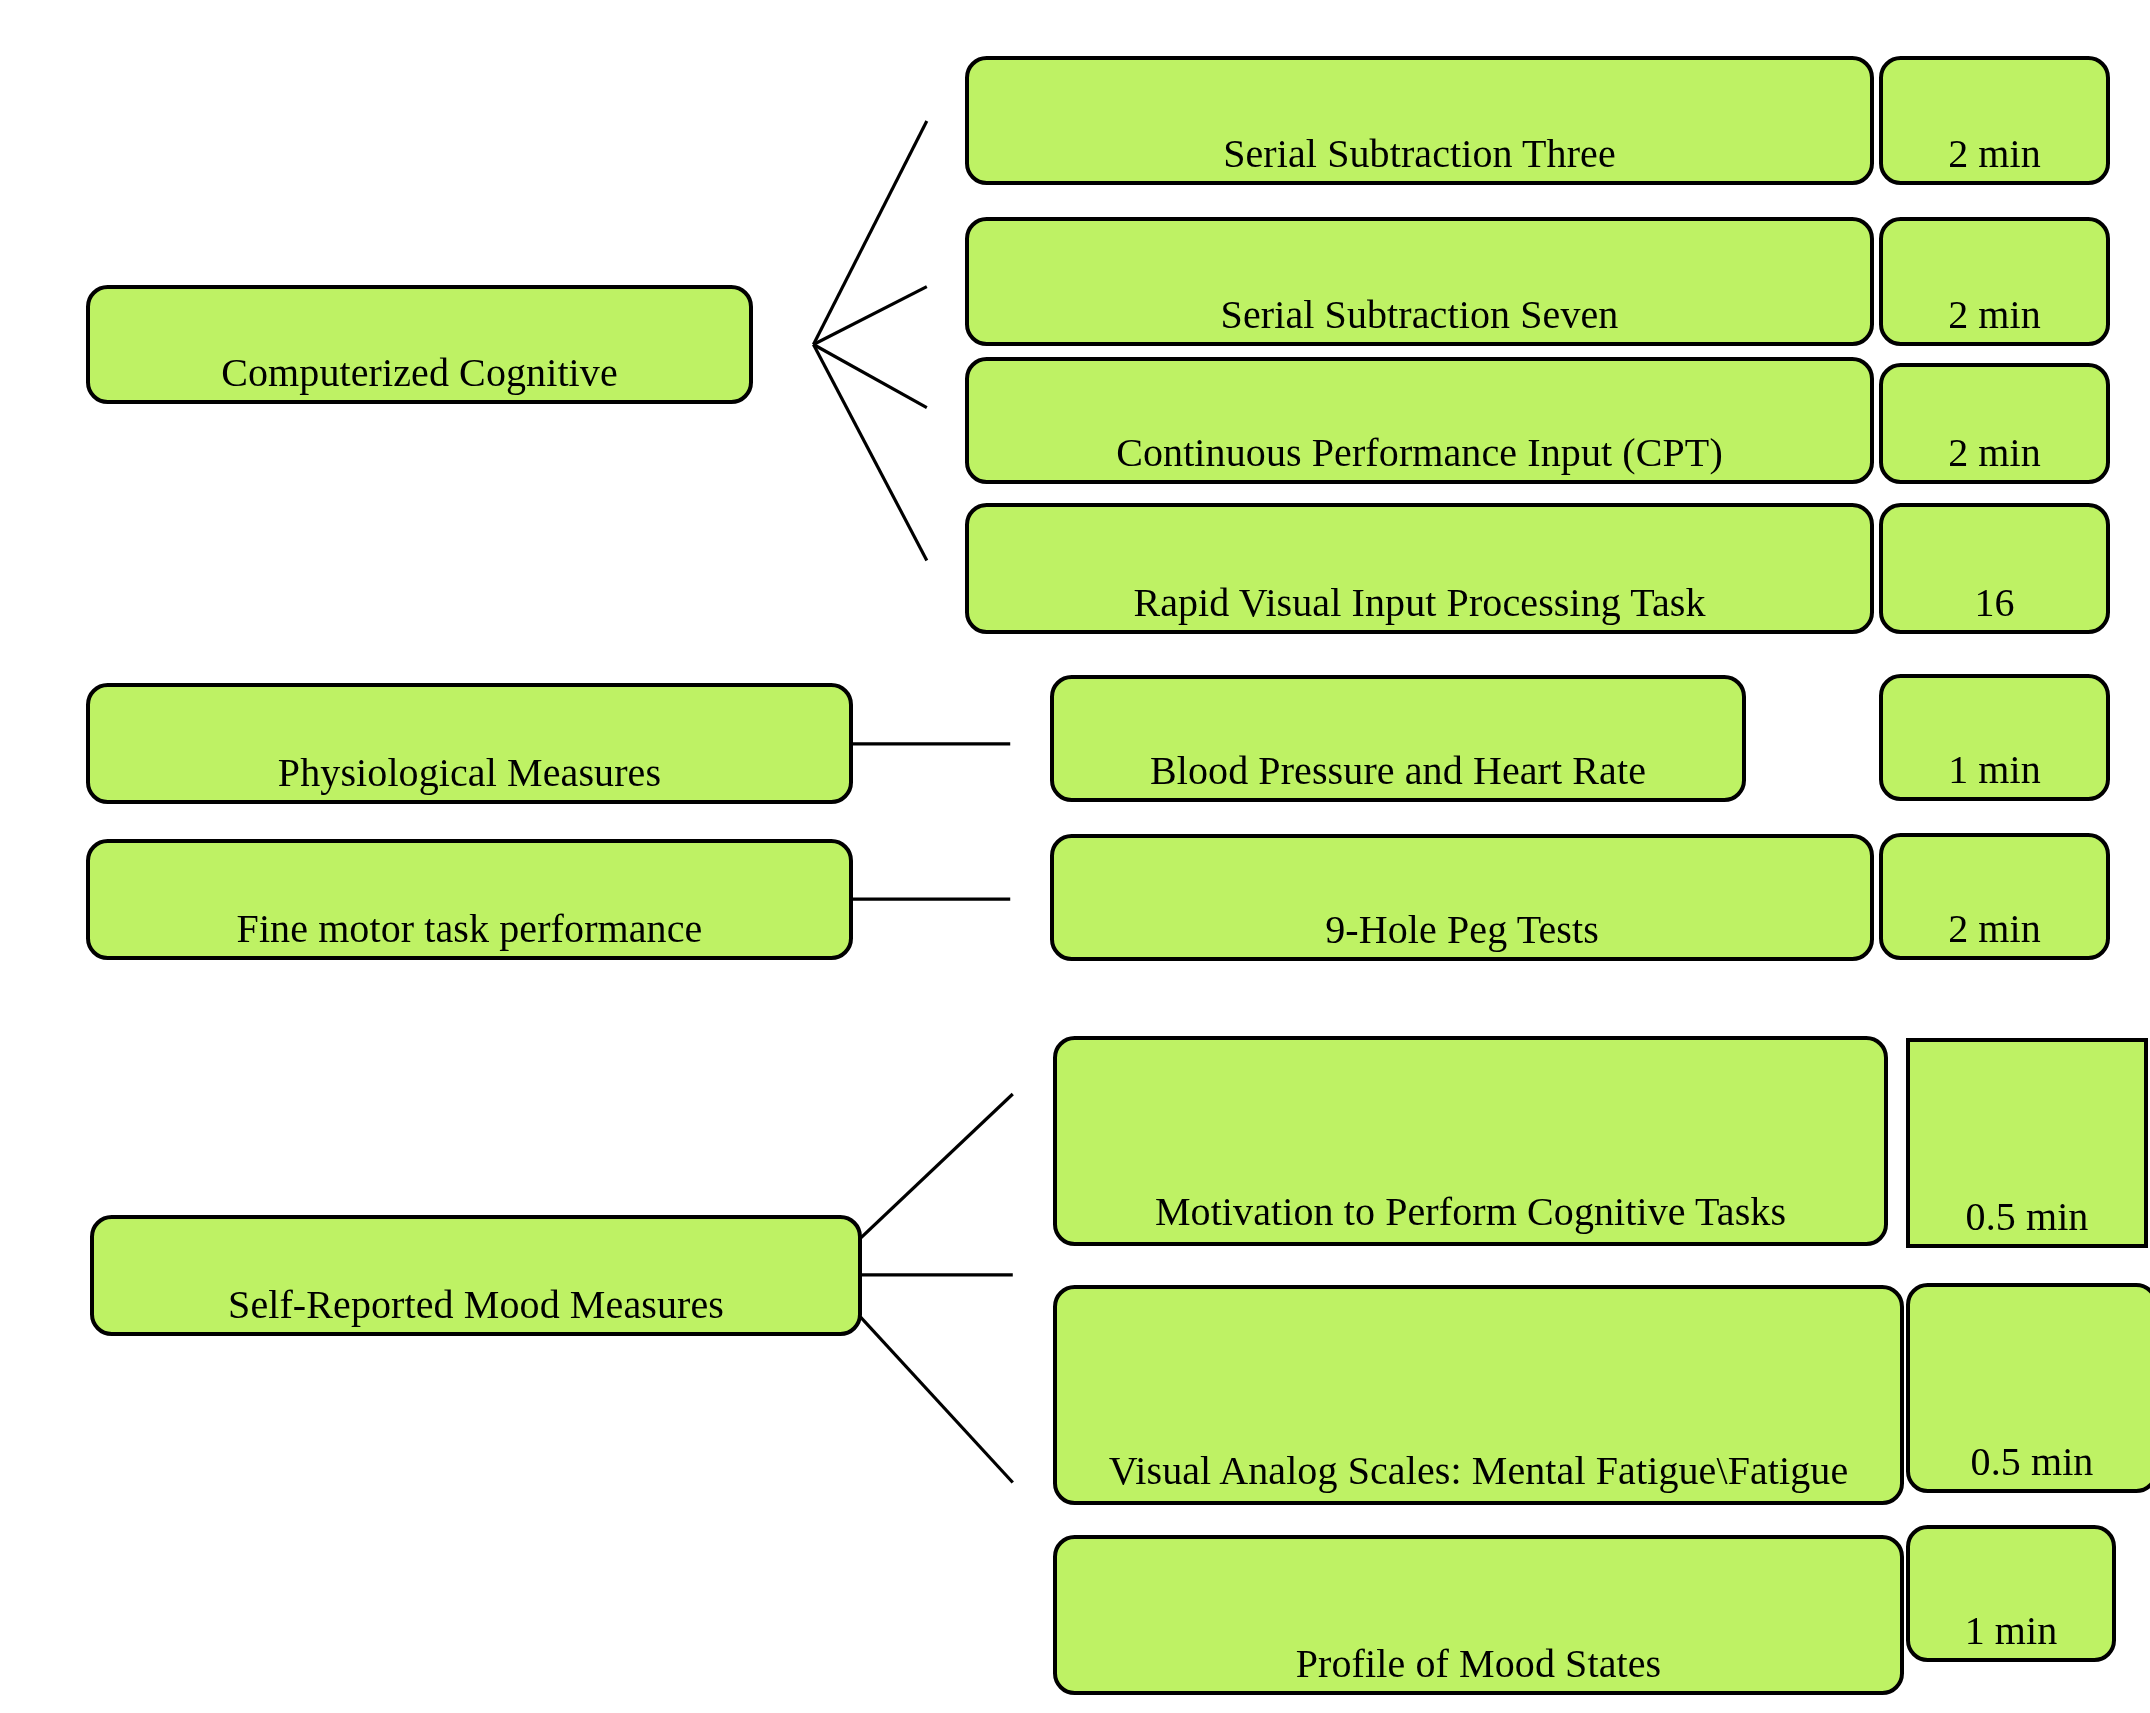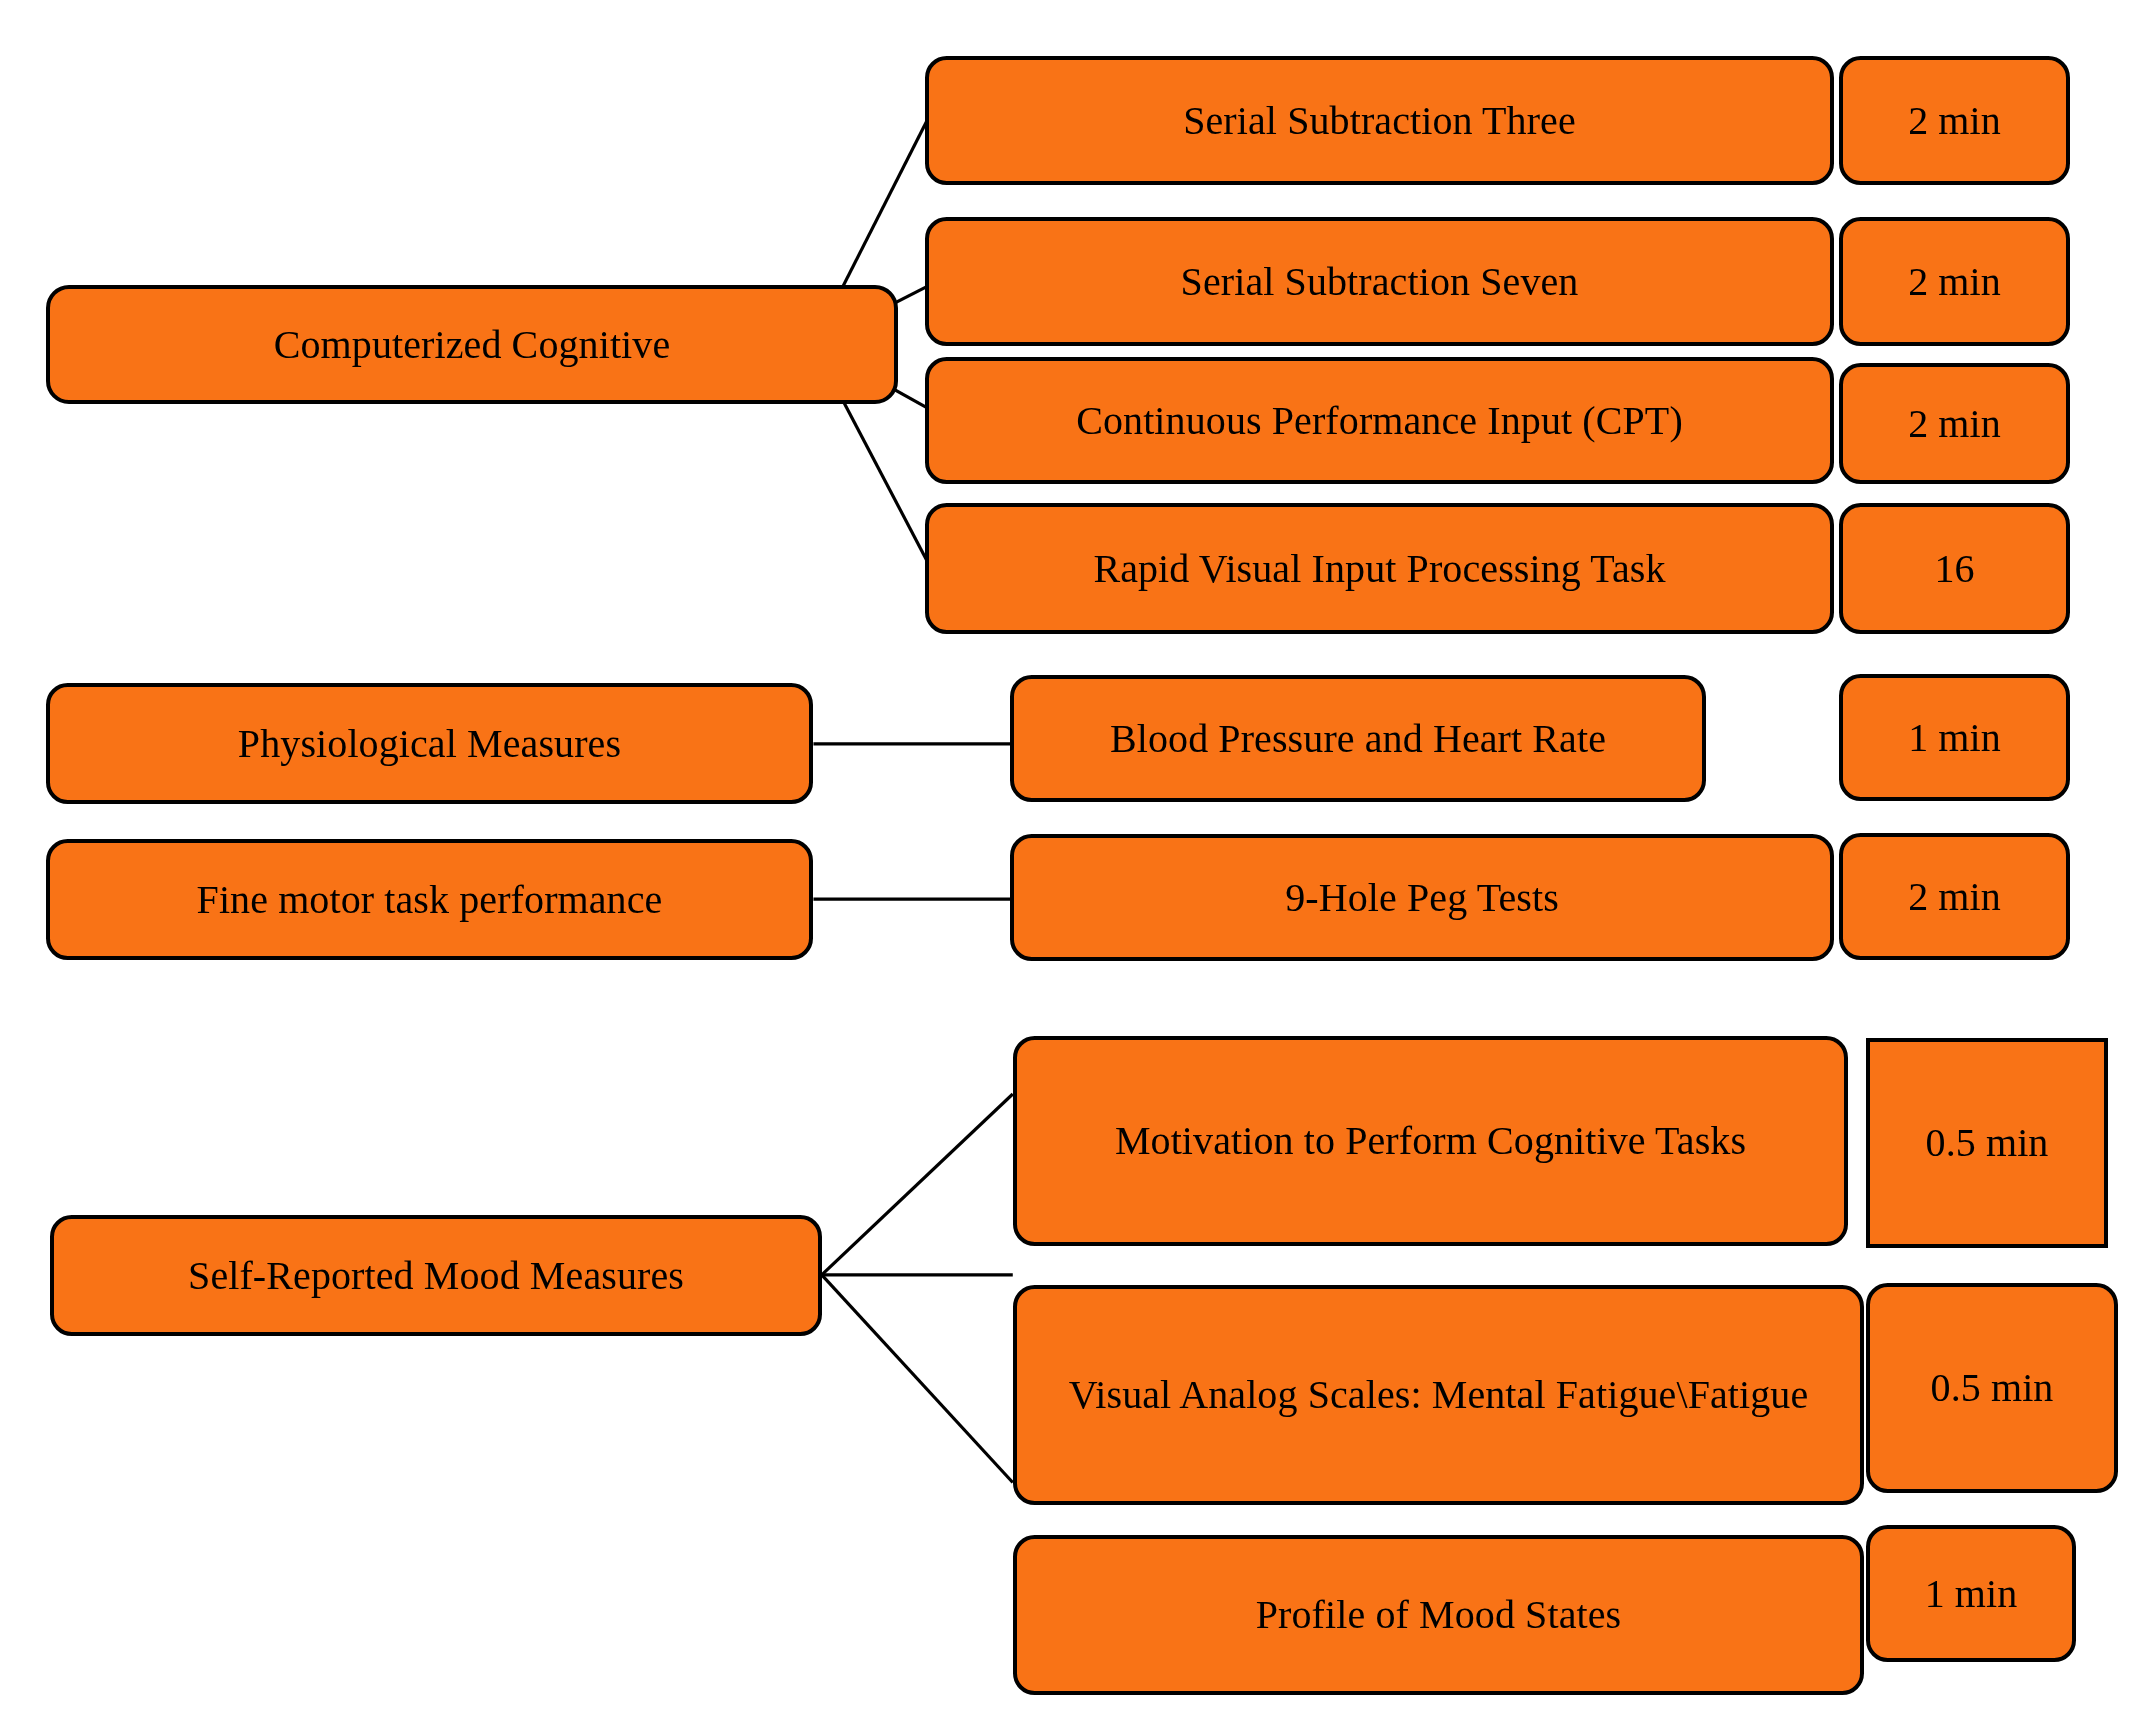"Serial Subtraction Three" .node { align-items: center -> flex-end; background: #f97316 -> #bef264; margin-left: none -> 40px }
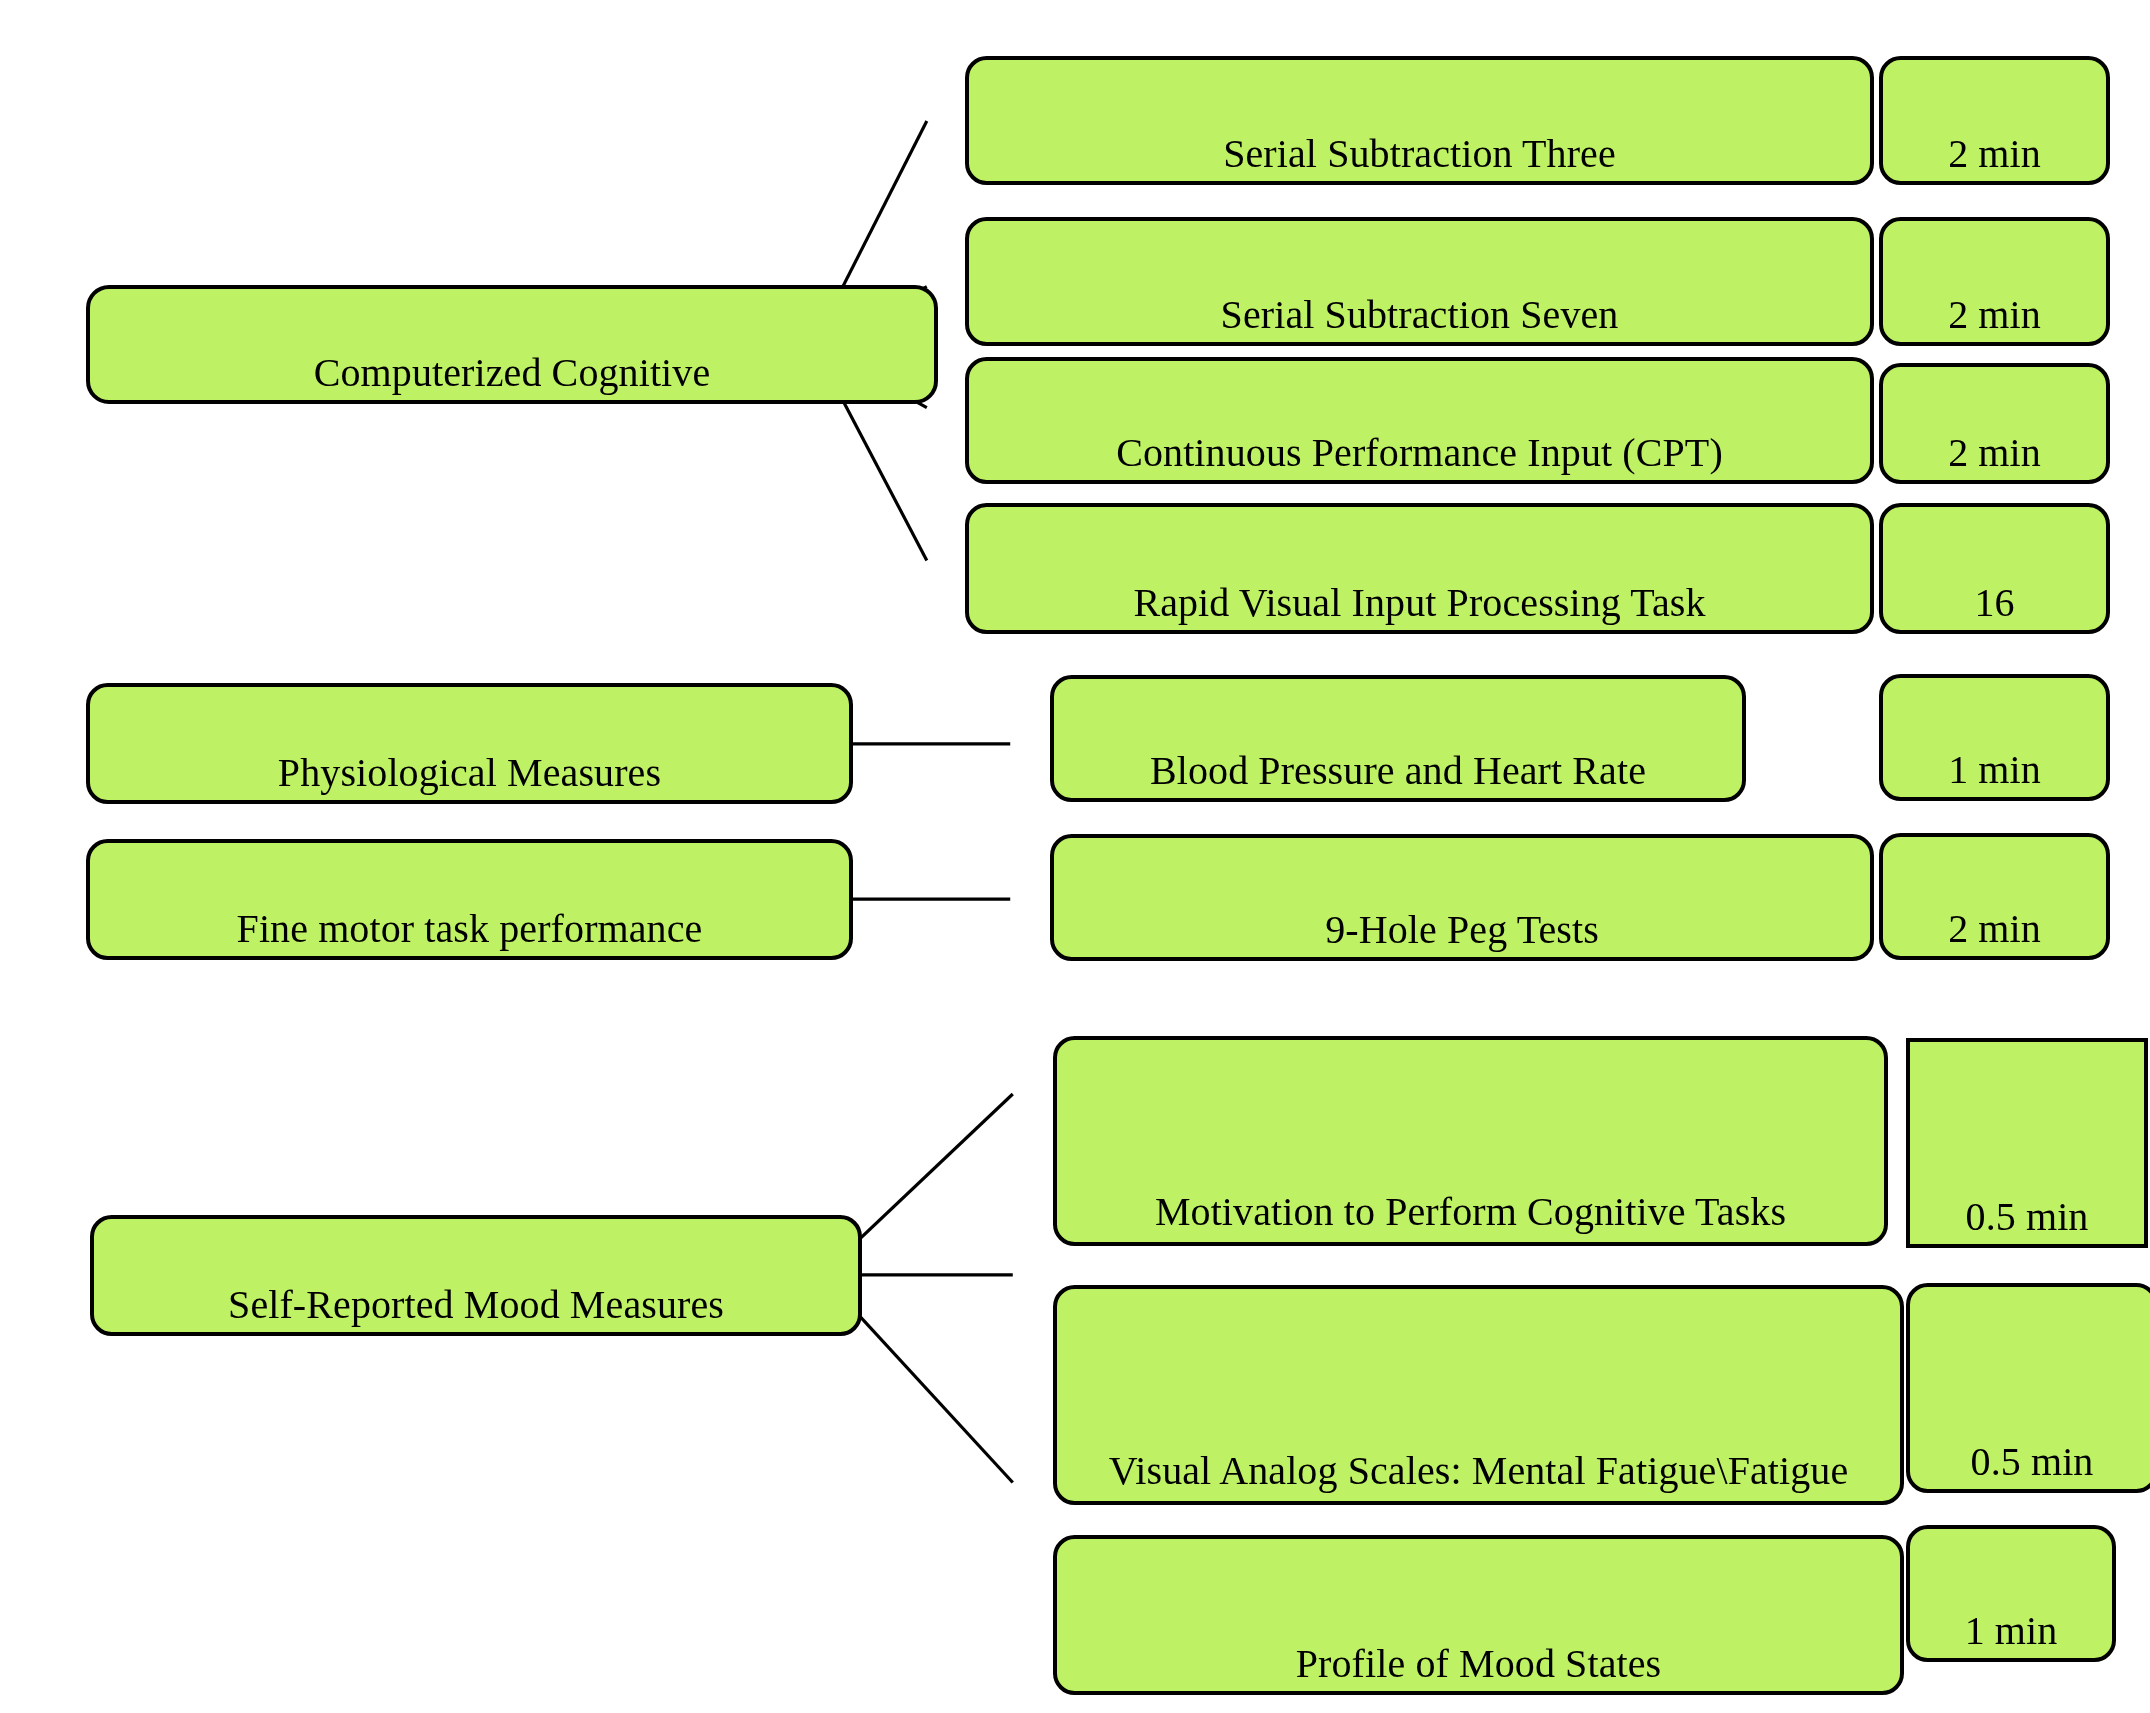"Computerized Cognitive" div.node { border-radius: 23px -> none; width: 852px -> 667px }
